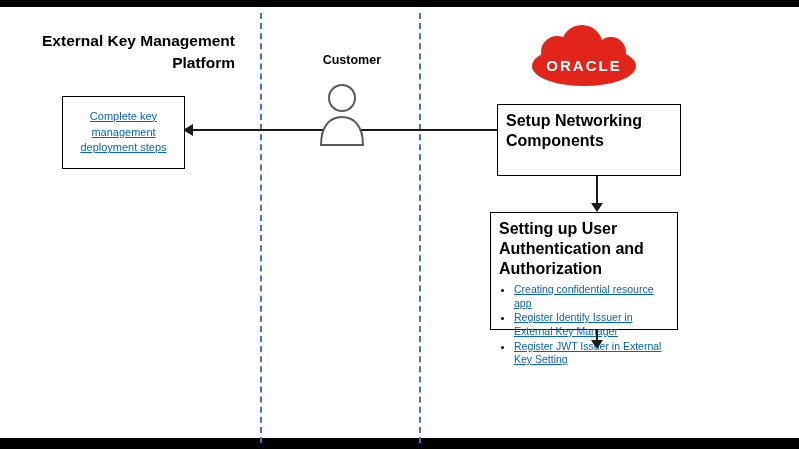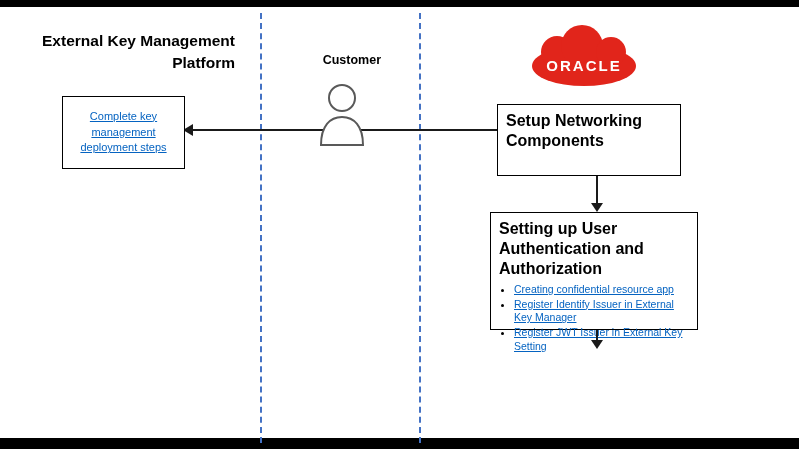"Setting up User Authentication and" .auth { width: 208px -> 188px }
